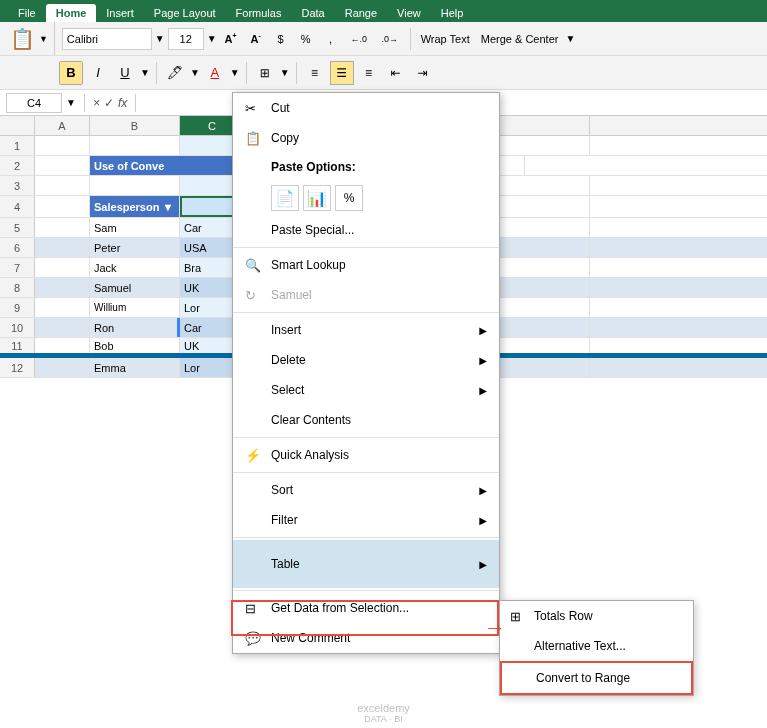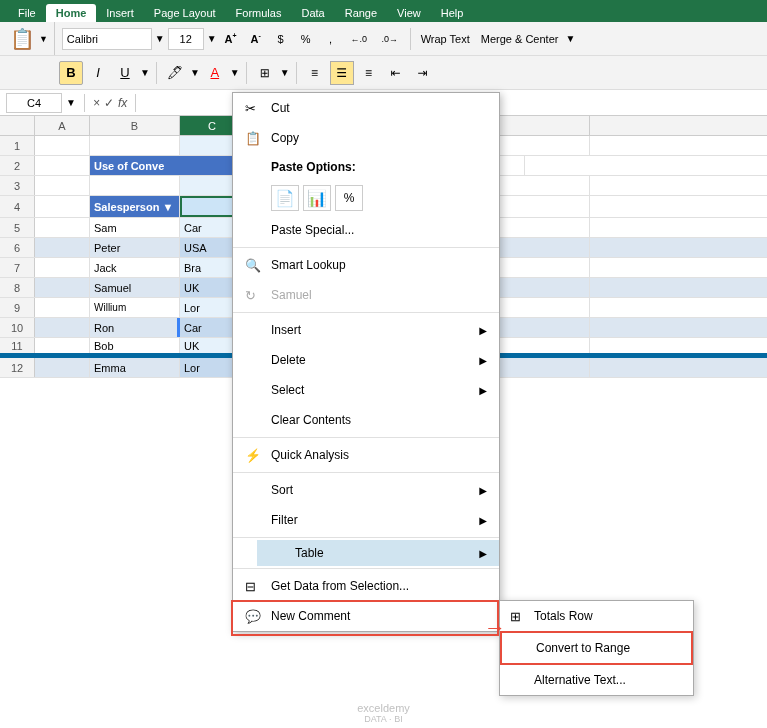"Table" div { height: 26px -> 48px; margin-left: 24px -> none }
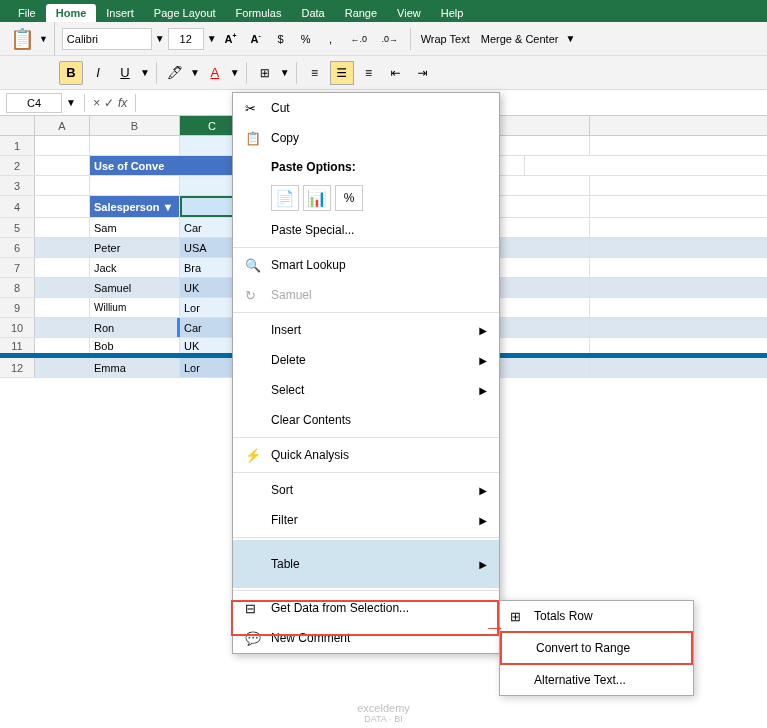"Convert to Range" div { order: before "Alternative Text..." -> after "Alternative Text..." }
